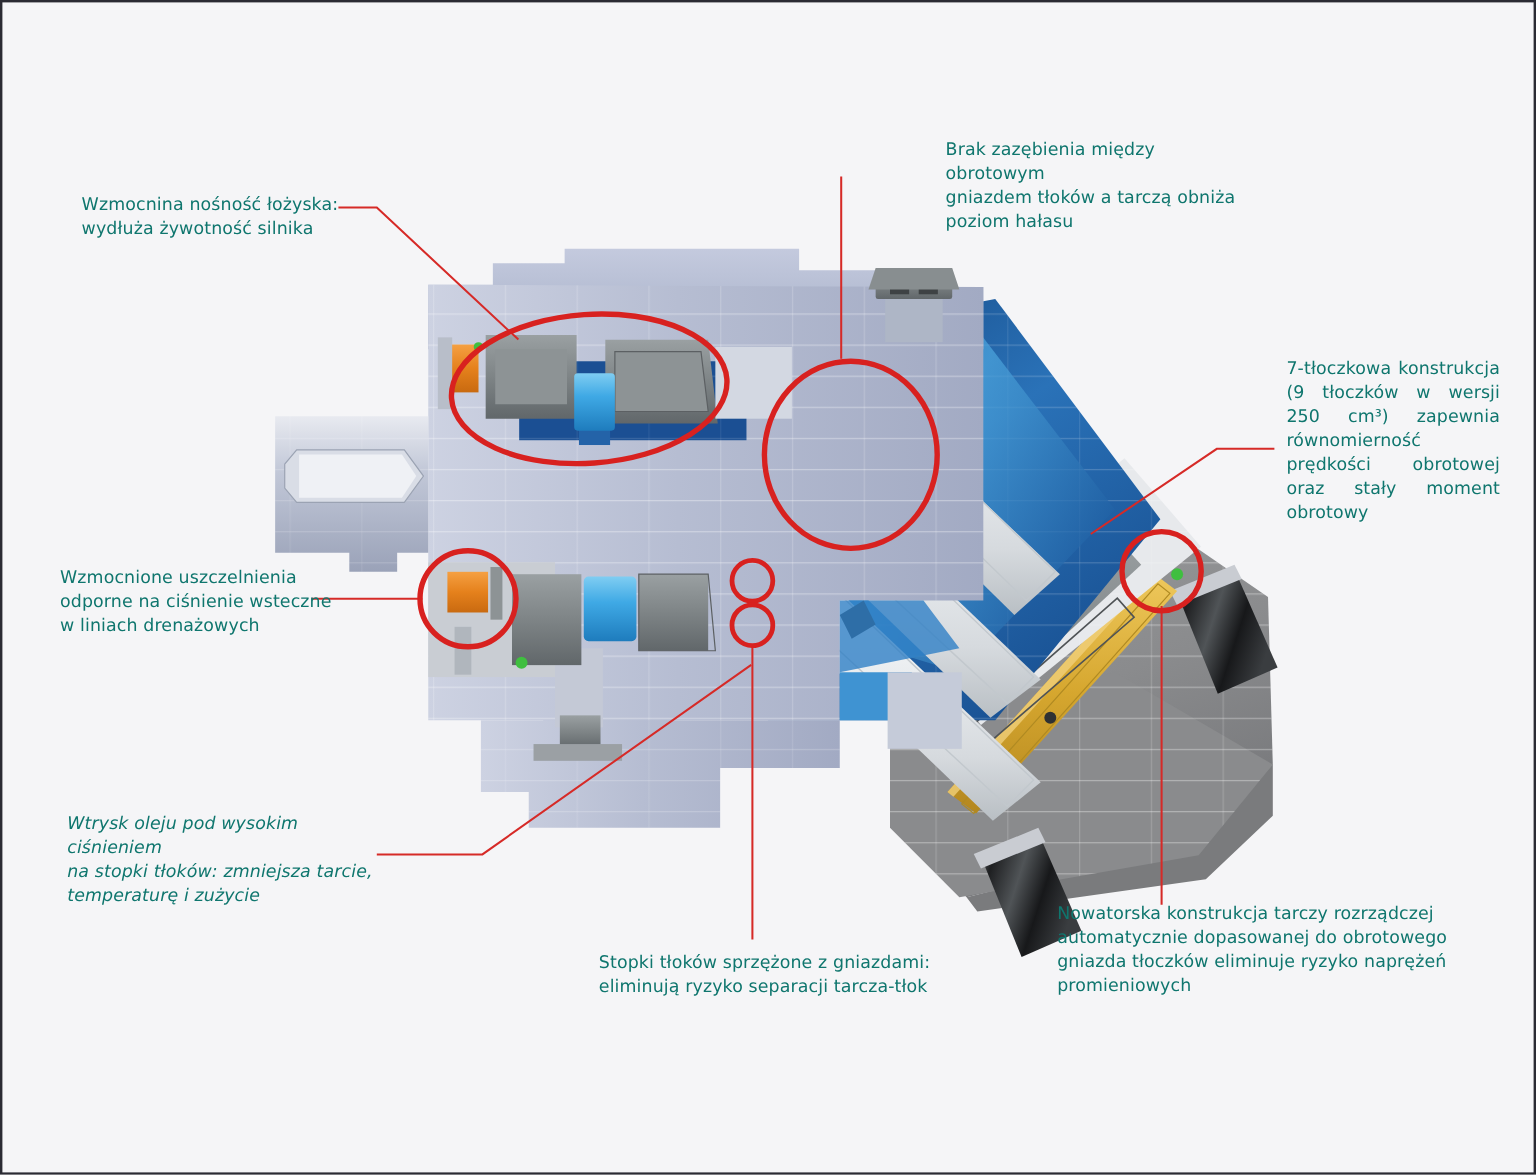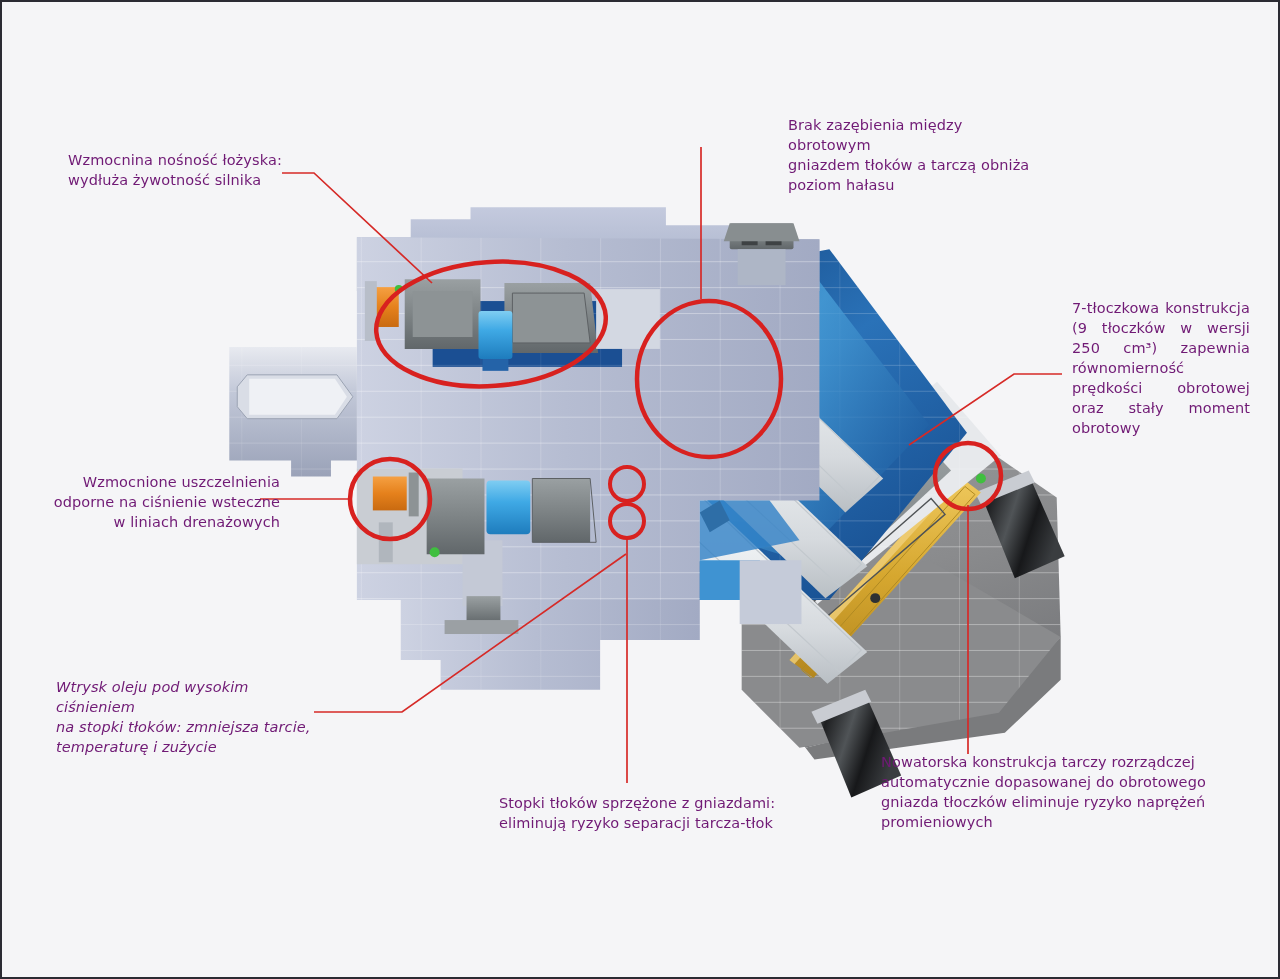"Brak zazębienia między obrotowym" .anno { color: #701a75 -> #0f766e }
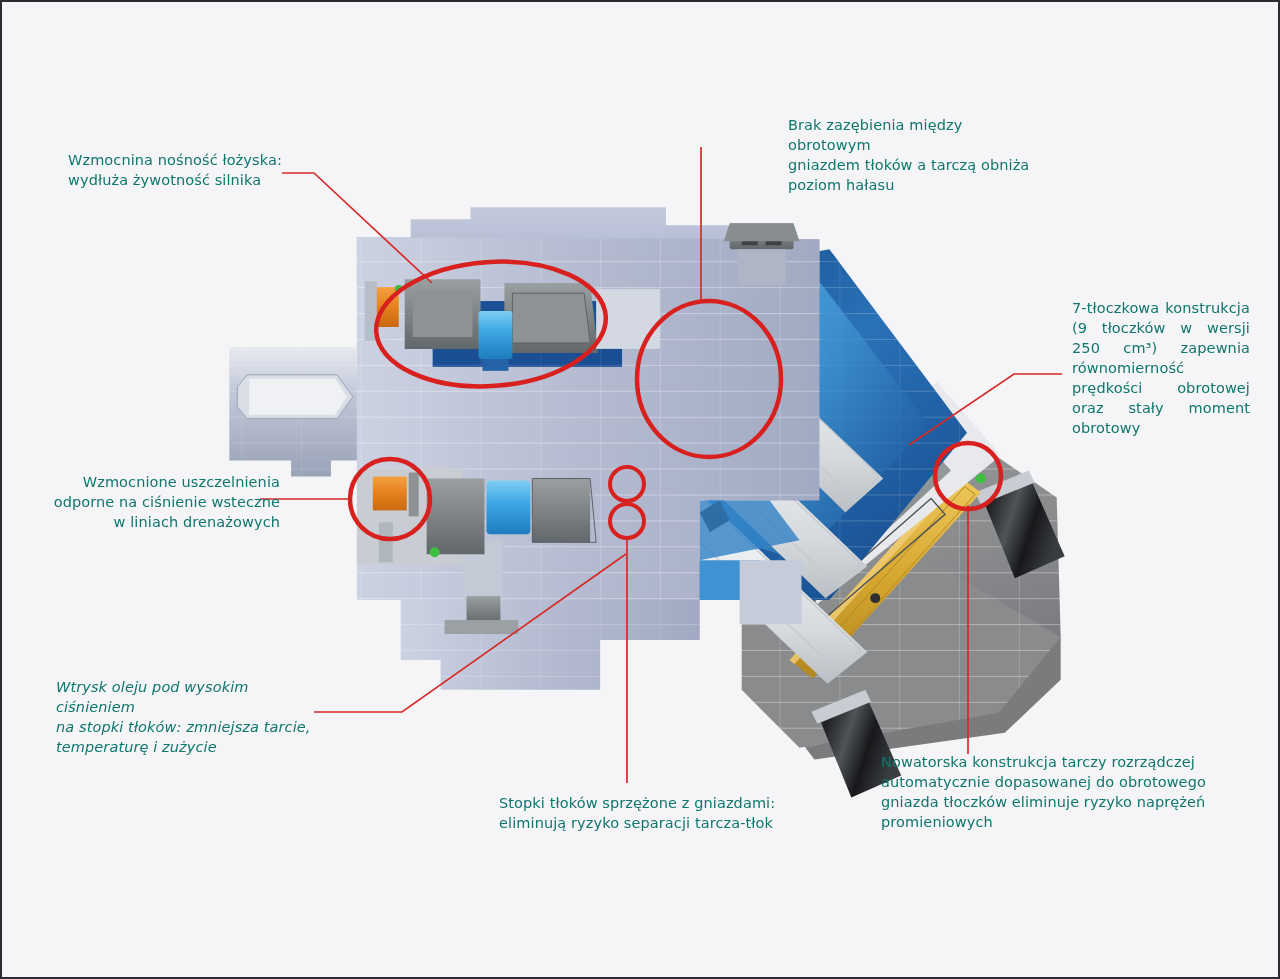"Wzmocnina nośność łożyska:" div.anno { top: 148px -> 159px }
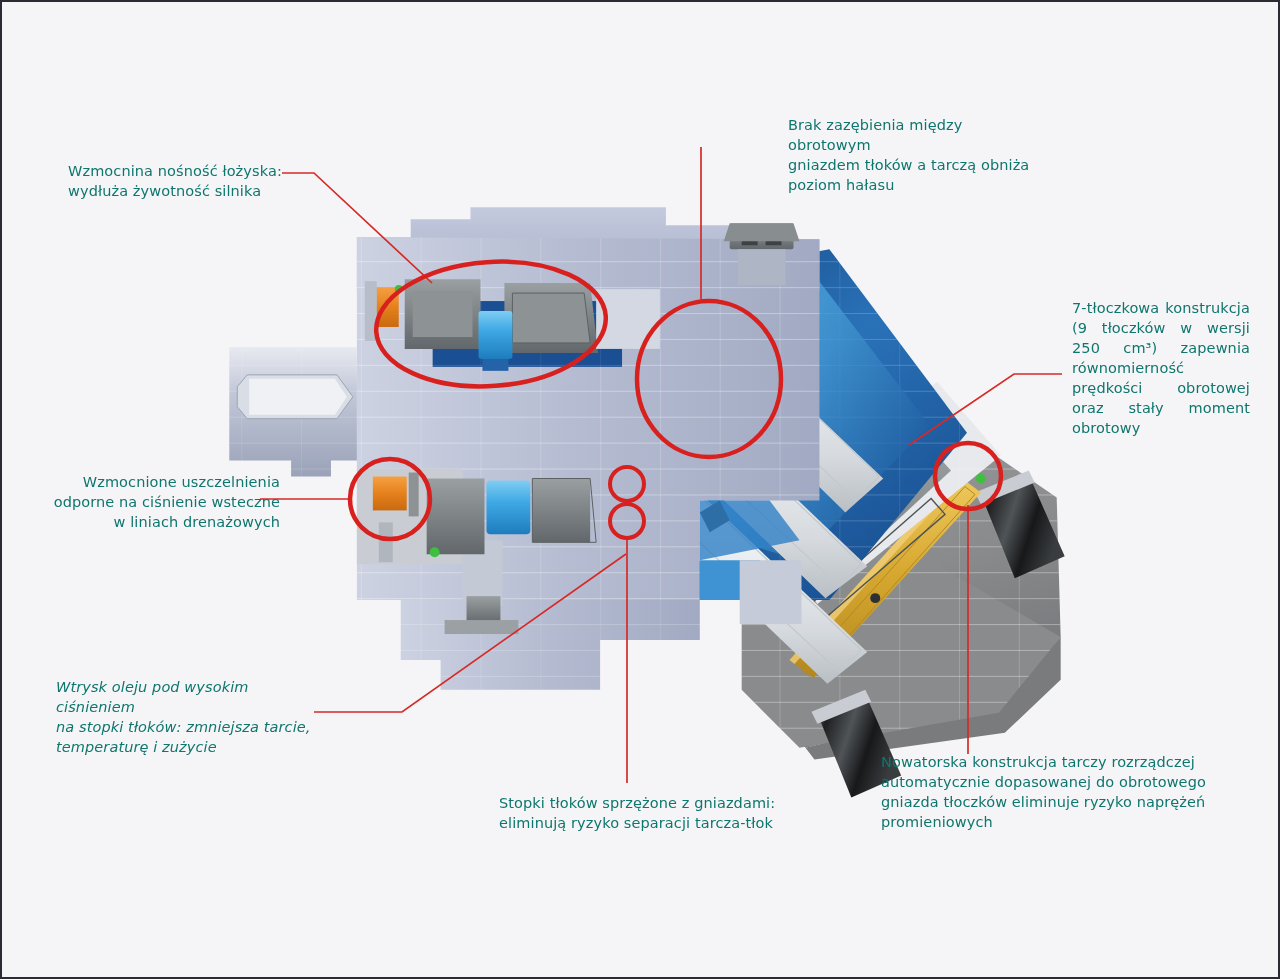"Wzmocnione uszczelnienia" div.anno { text-align: right -> none }
